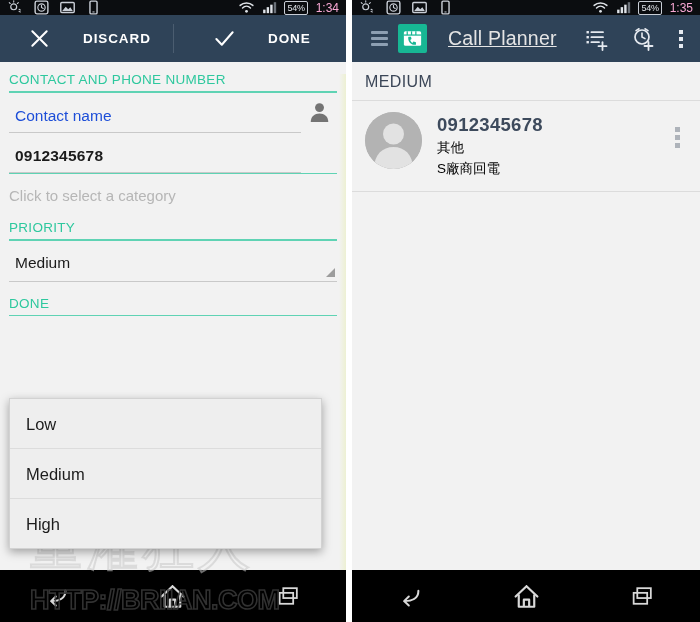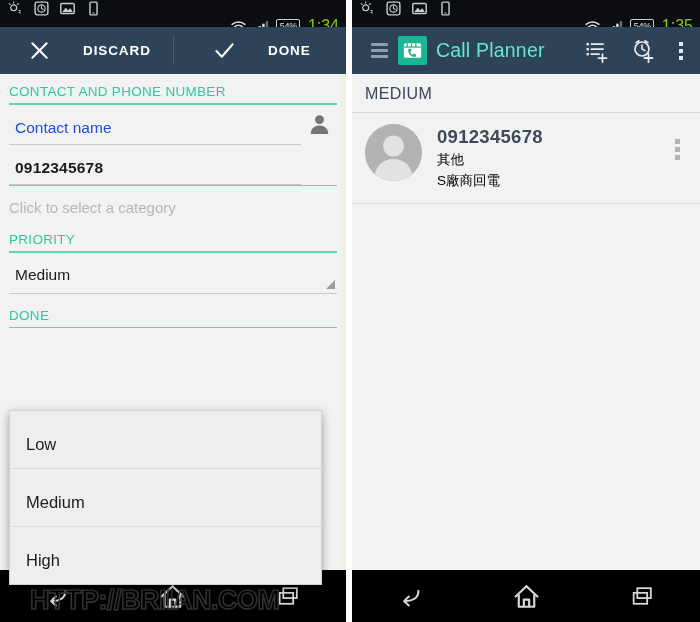"54%" .statusbar { align-items: flex-start -> center; flex-direction: column -> none; height: 27px -> 15px }
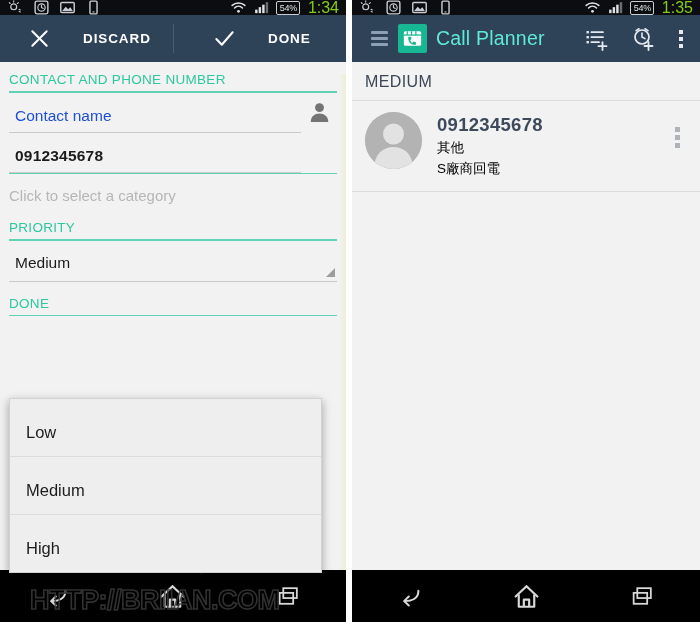"1:34" .sb-clock { color: #84cc16 -> #f9a8d4; font-size: 16px -> 12px }
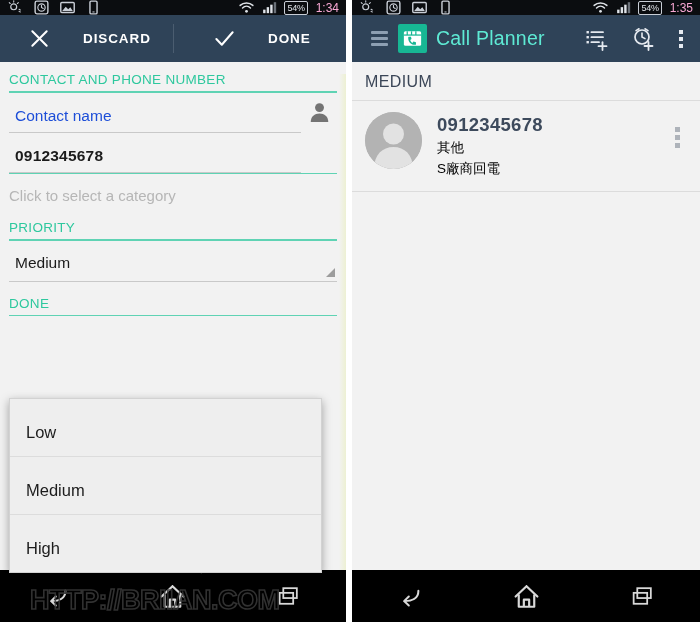"Call Planner" .apptitle { color: #5eead4 -> #e5e5e5; margin-left: 9px -> 21px; text-decoration: none -> underline }
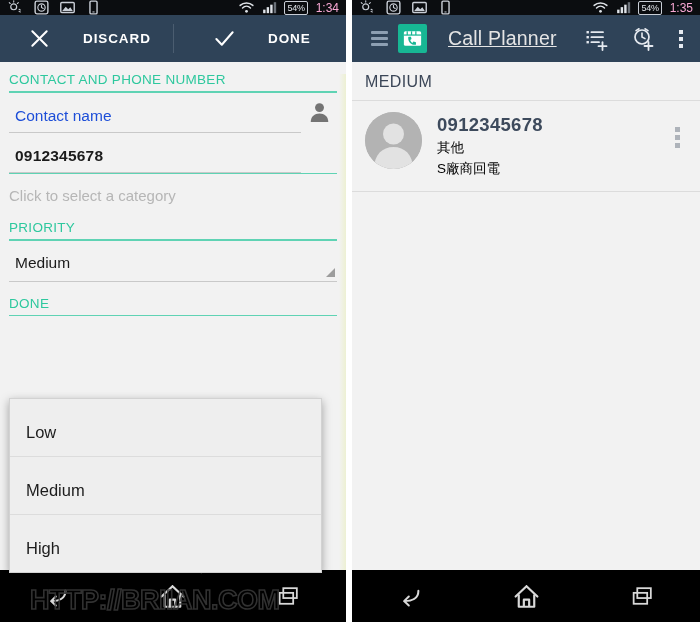"Low" .dd-item { padding: 24px 0 14px 16px -> 16px 0 14px 16px }
